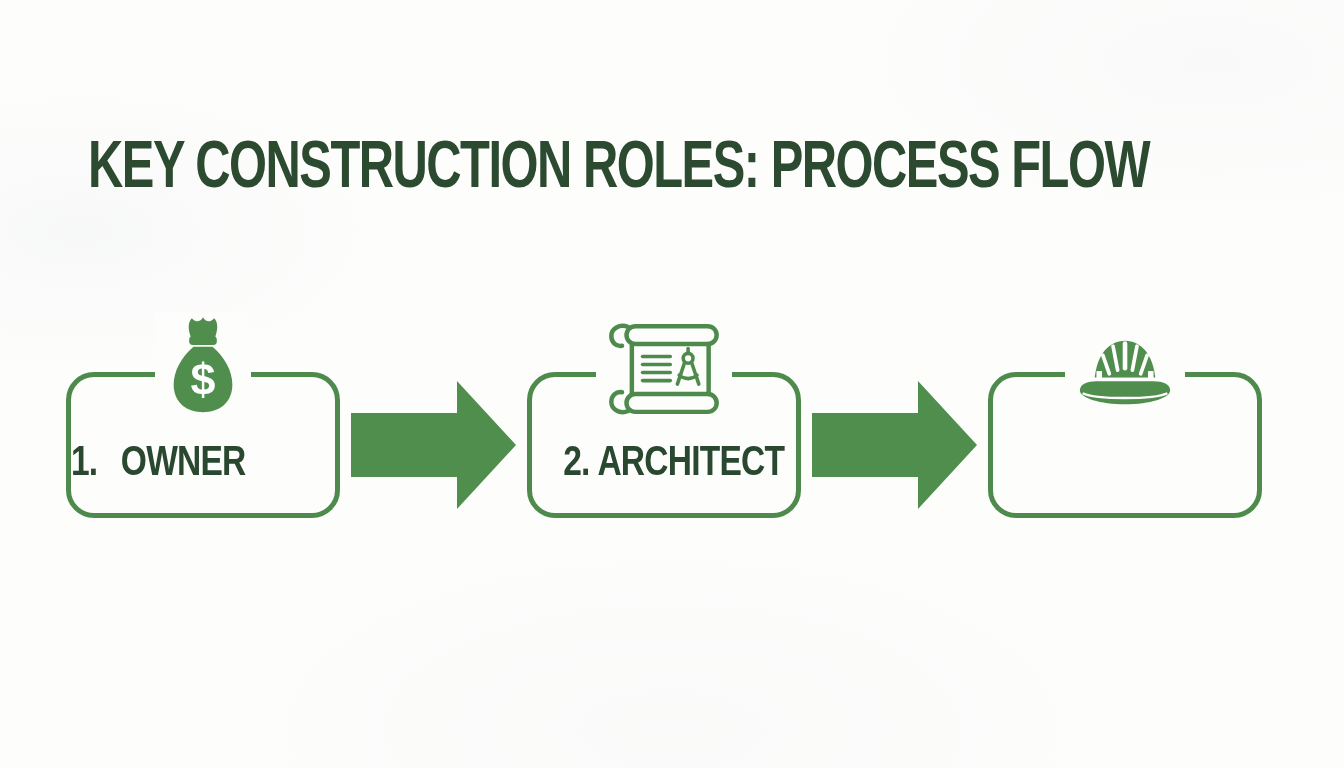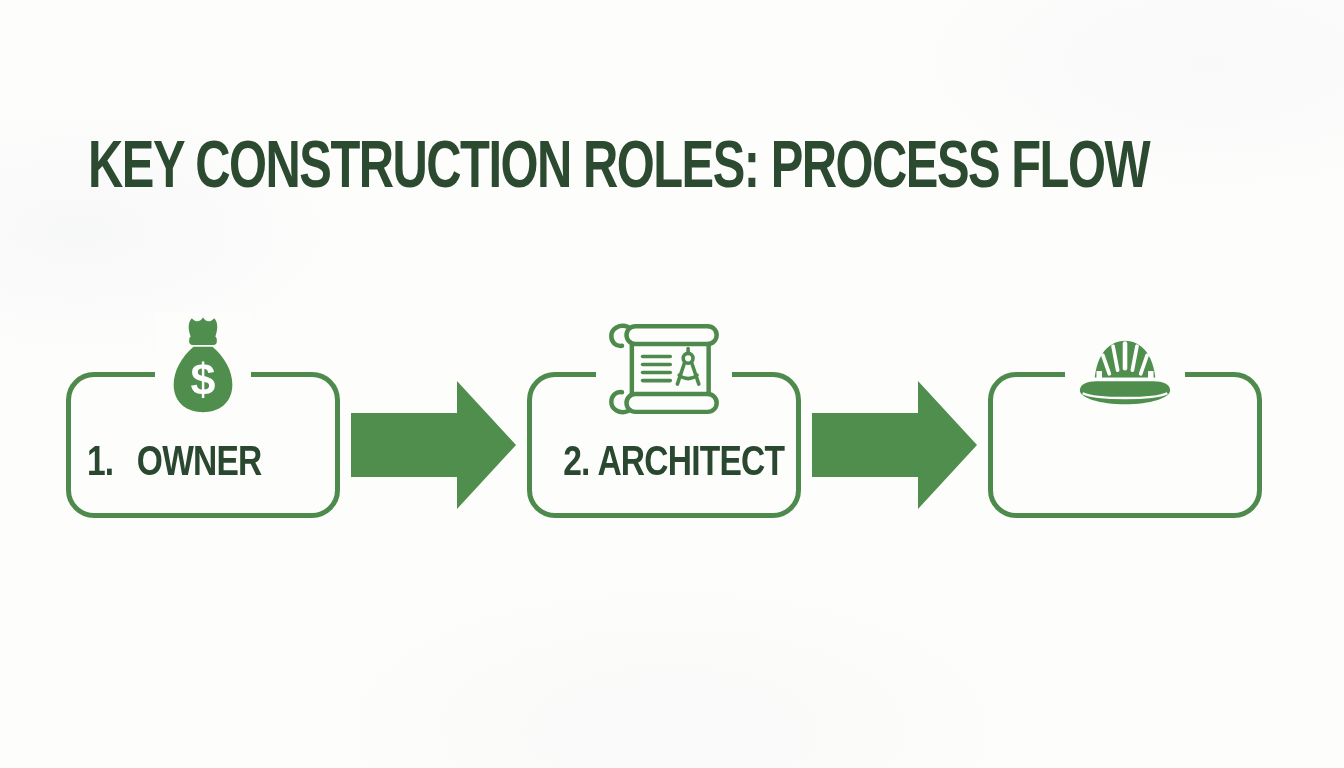"1. OWNER" .label.align-left { padding-left: 16px -> none }
